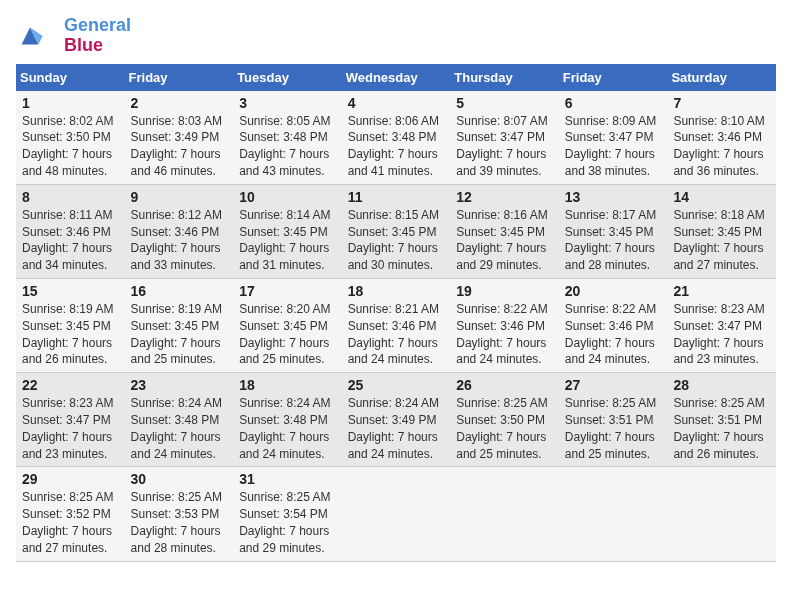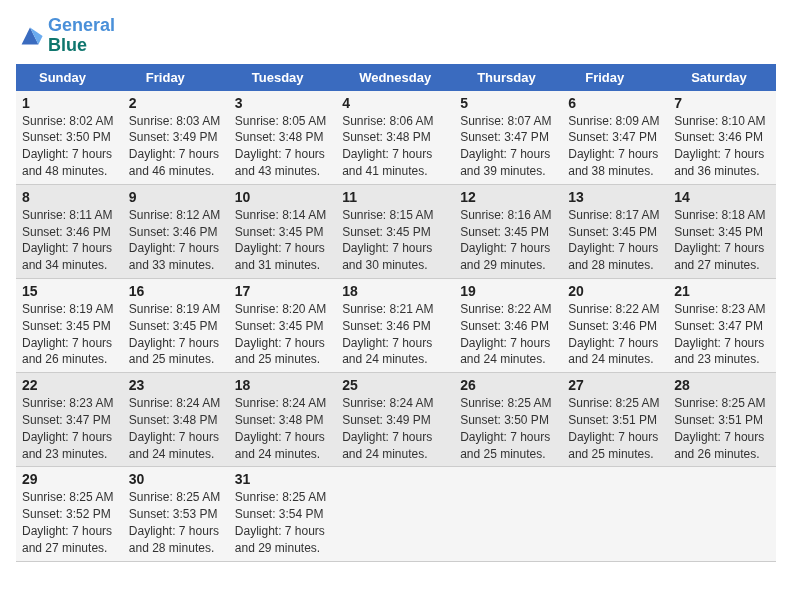"General" .logo { gap: 4px -> 20px }
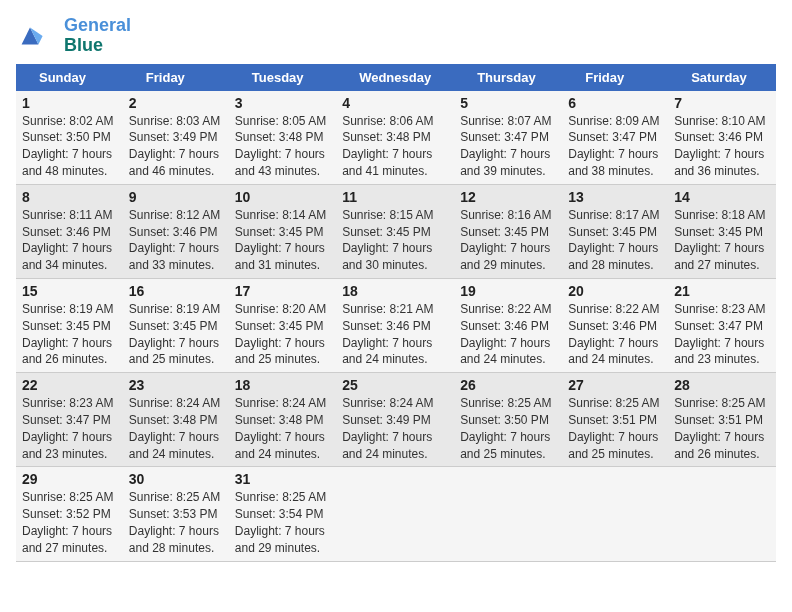"Blue" span { color: #0f766e -> #be185d }
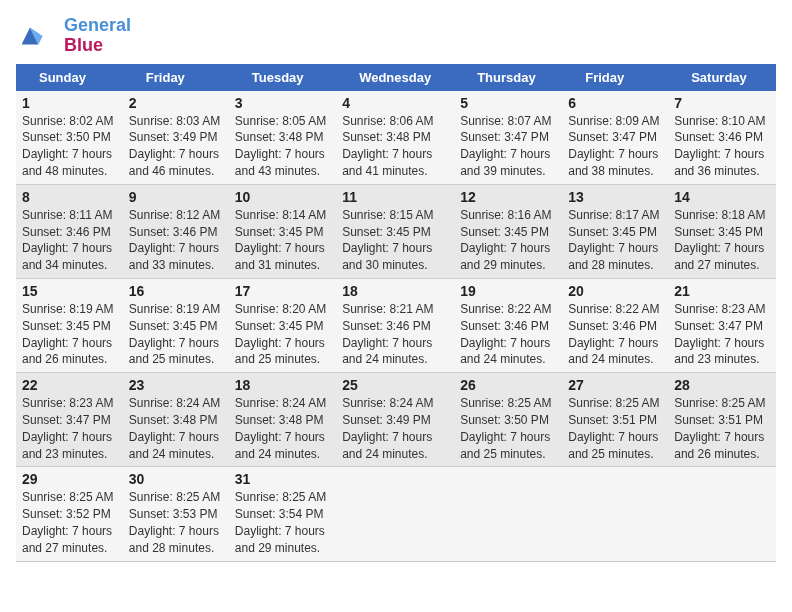"Sunday" thead th { padding: 6px 23px -> 6px 4px }
